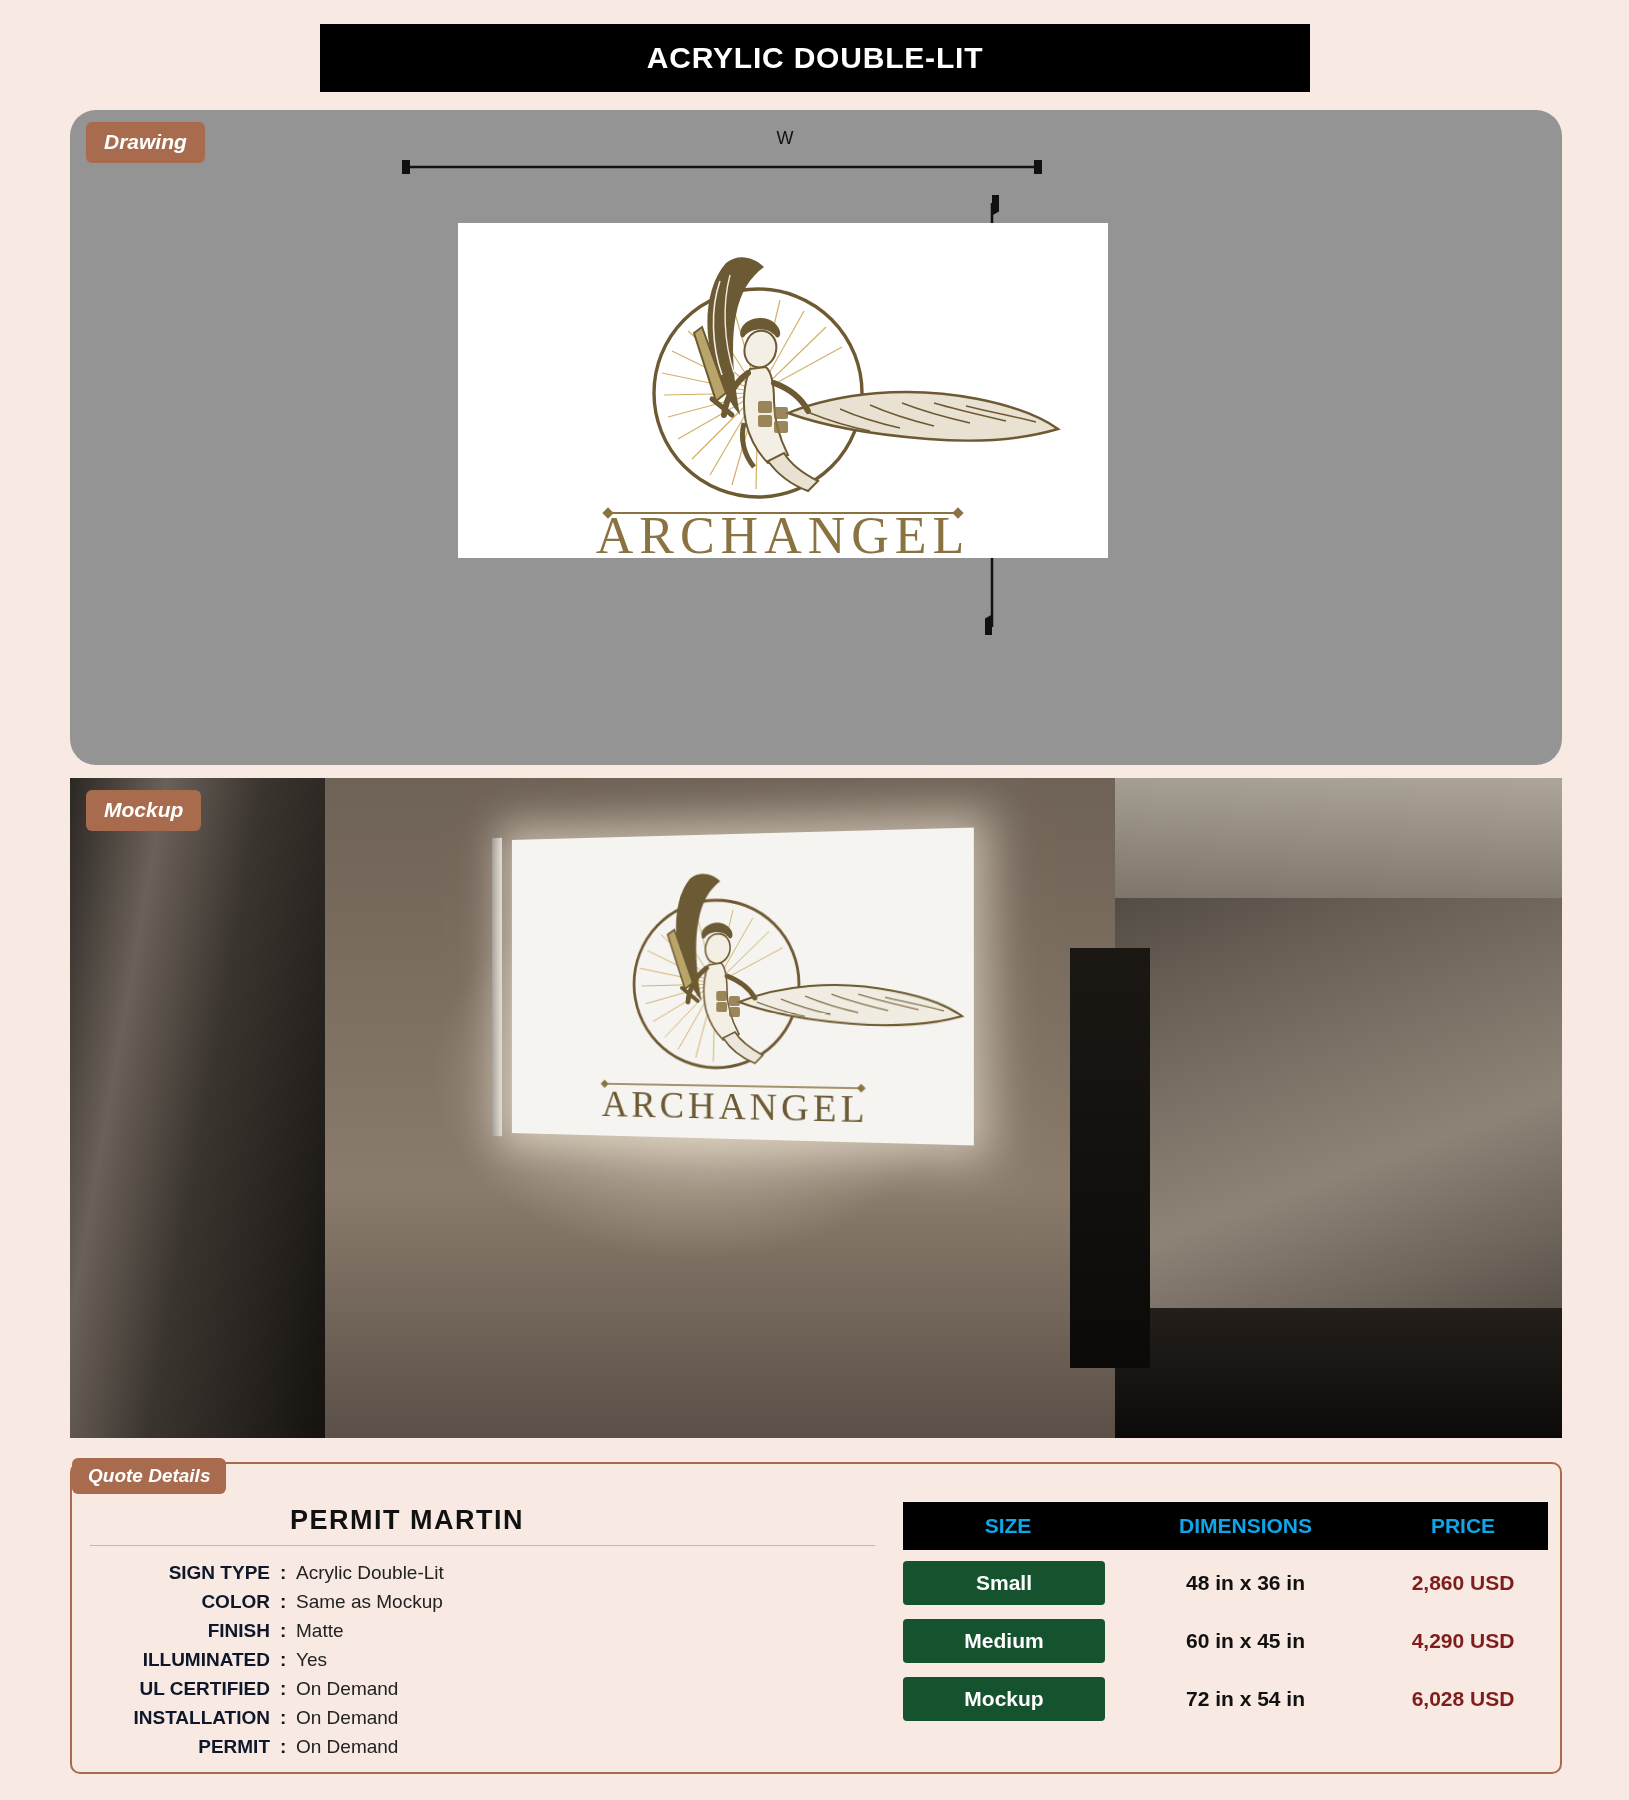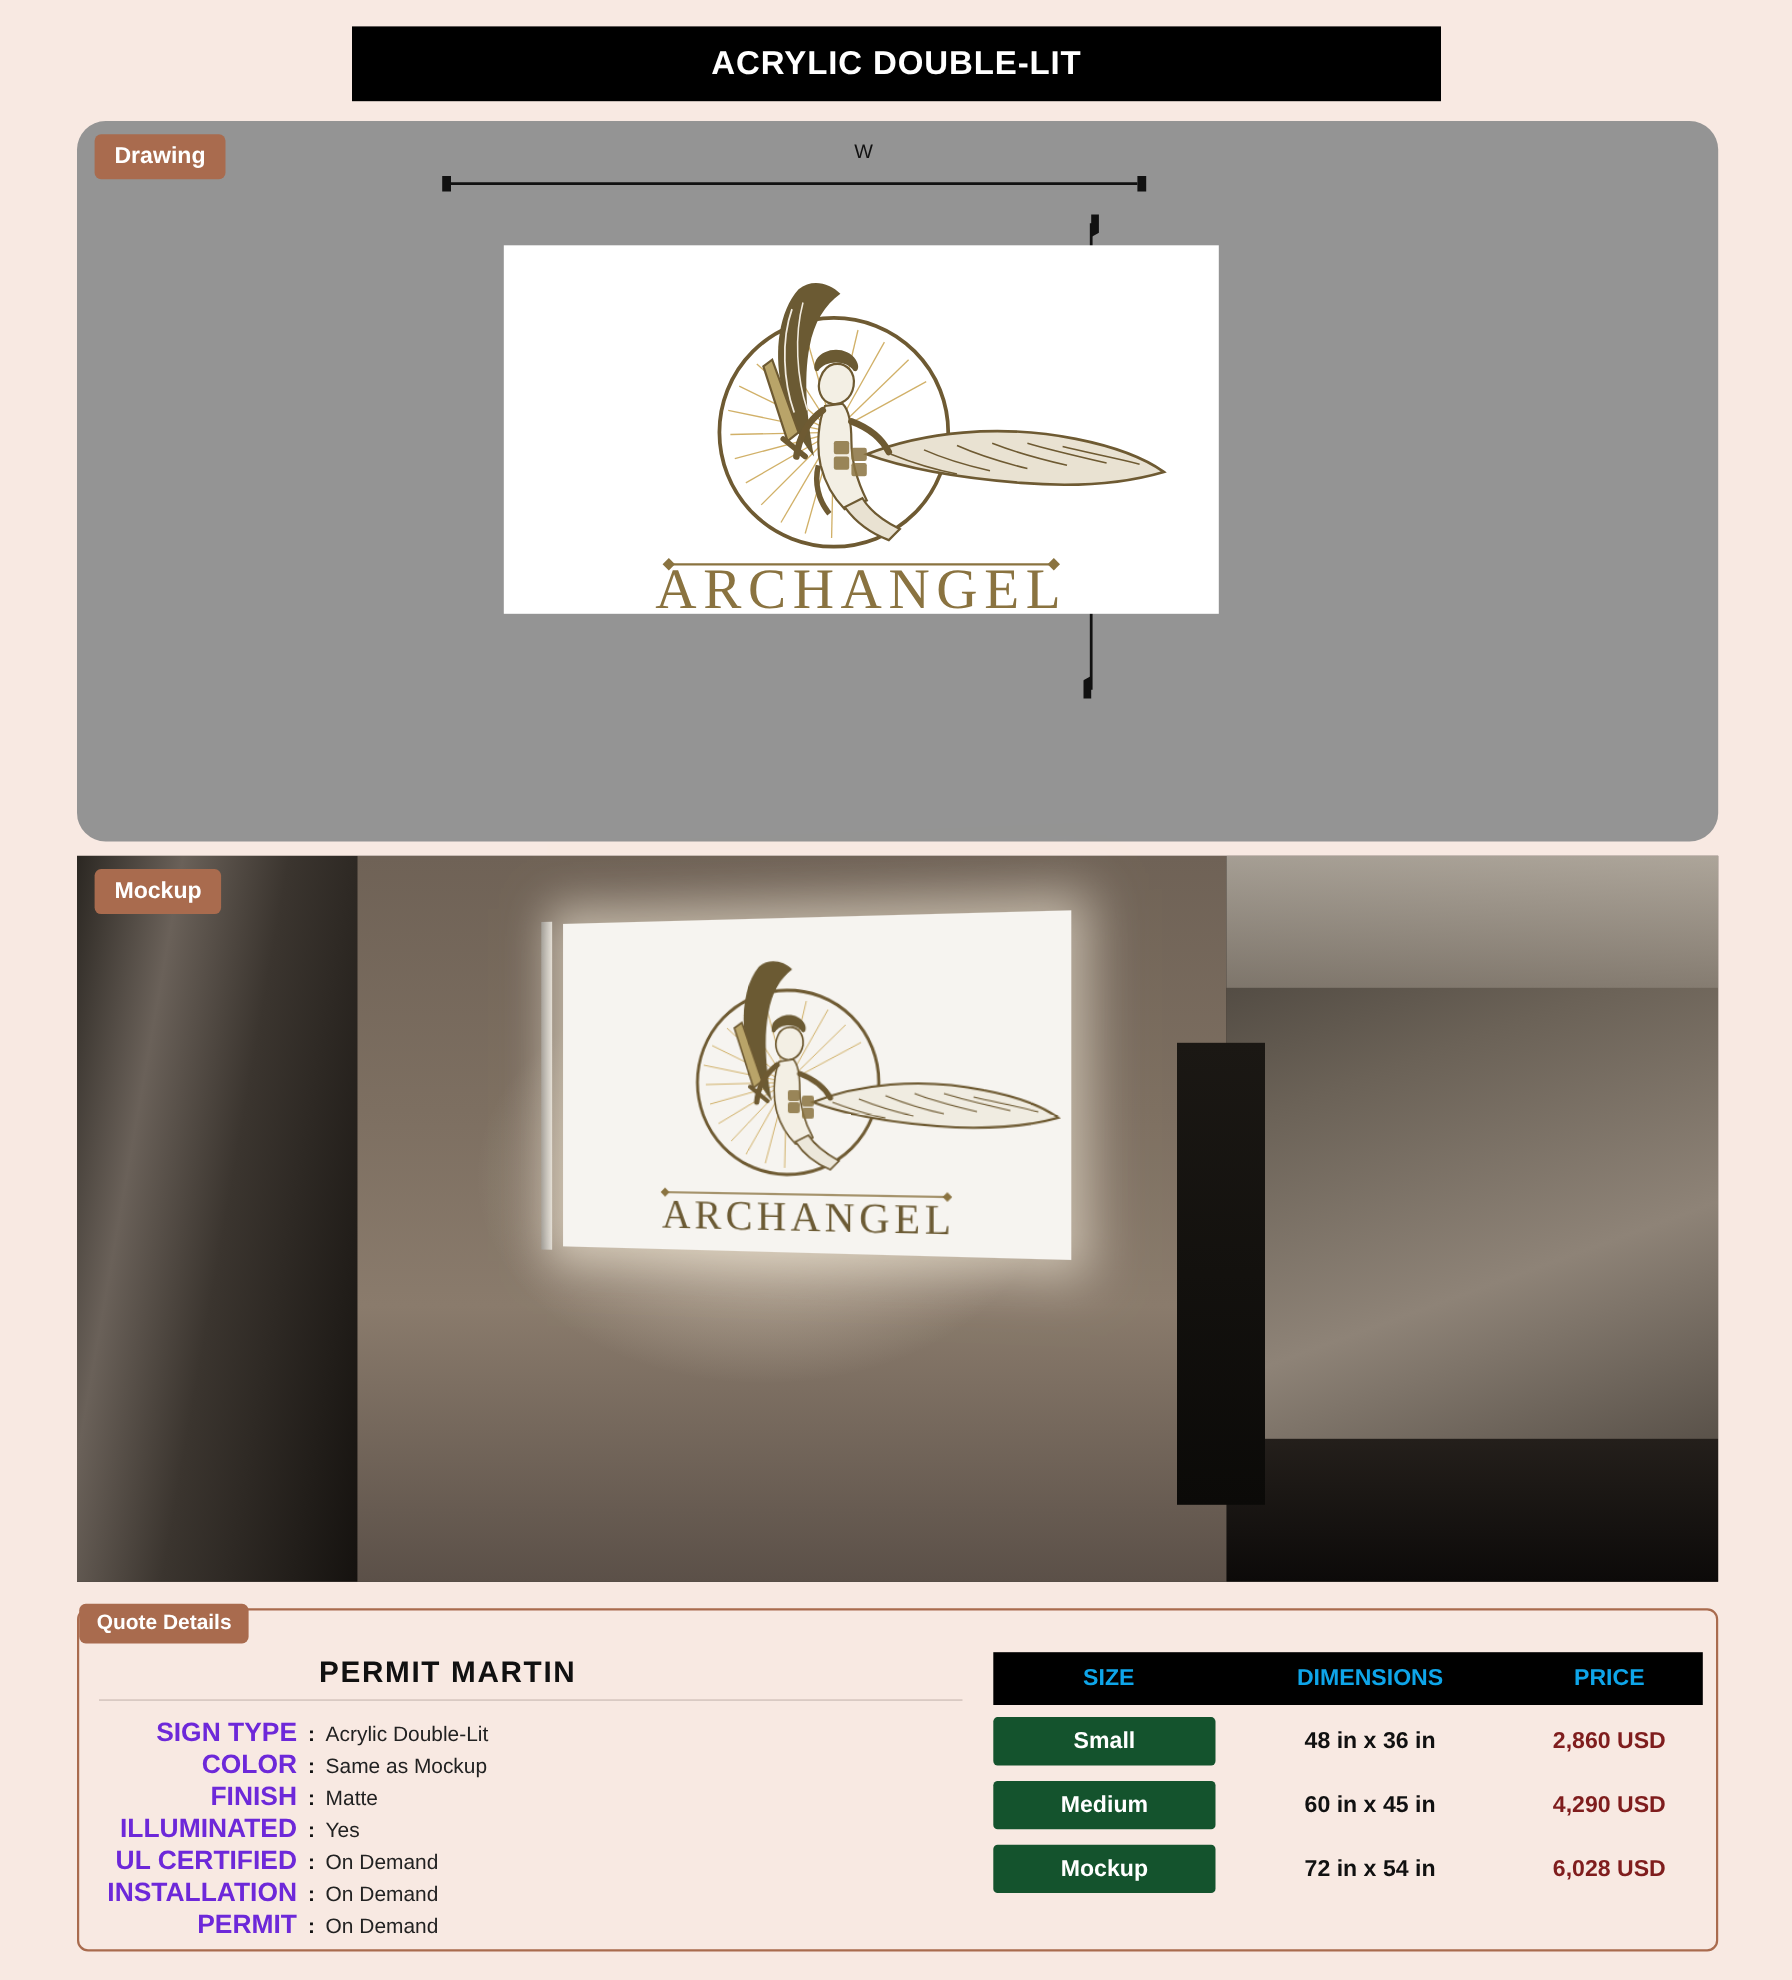"Drawing" .tab { font-style: none -> italic }
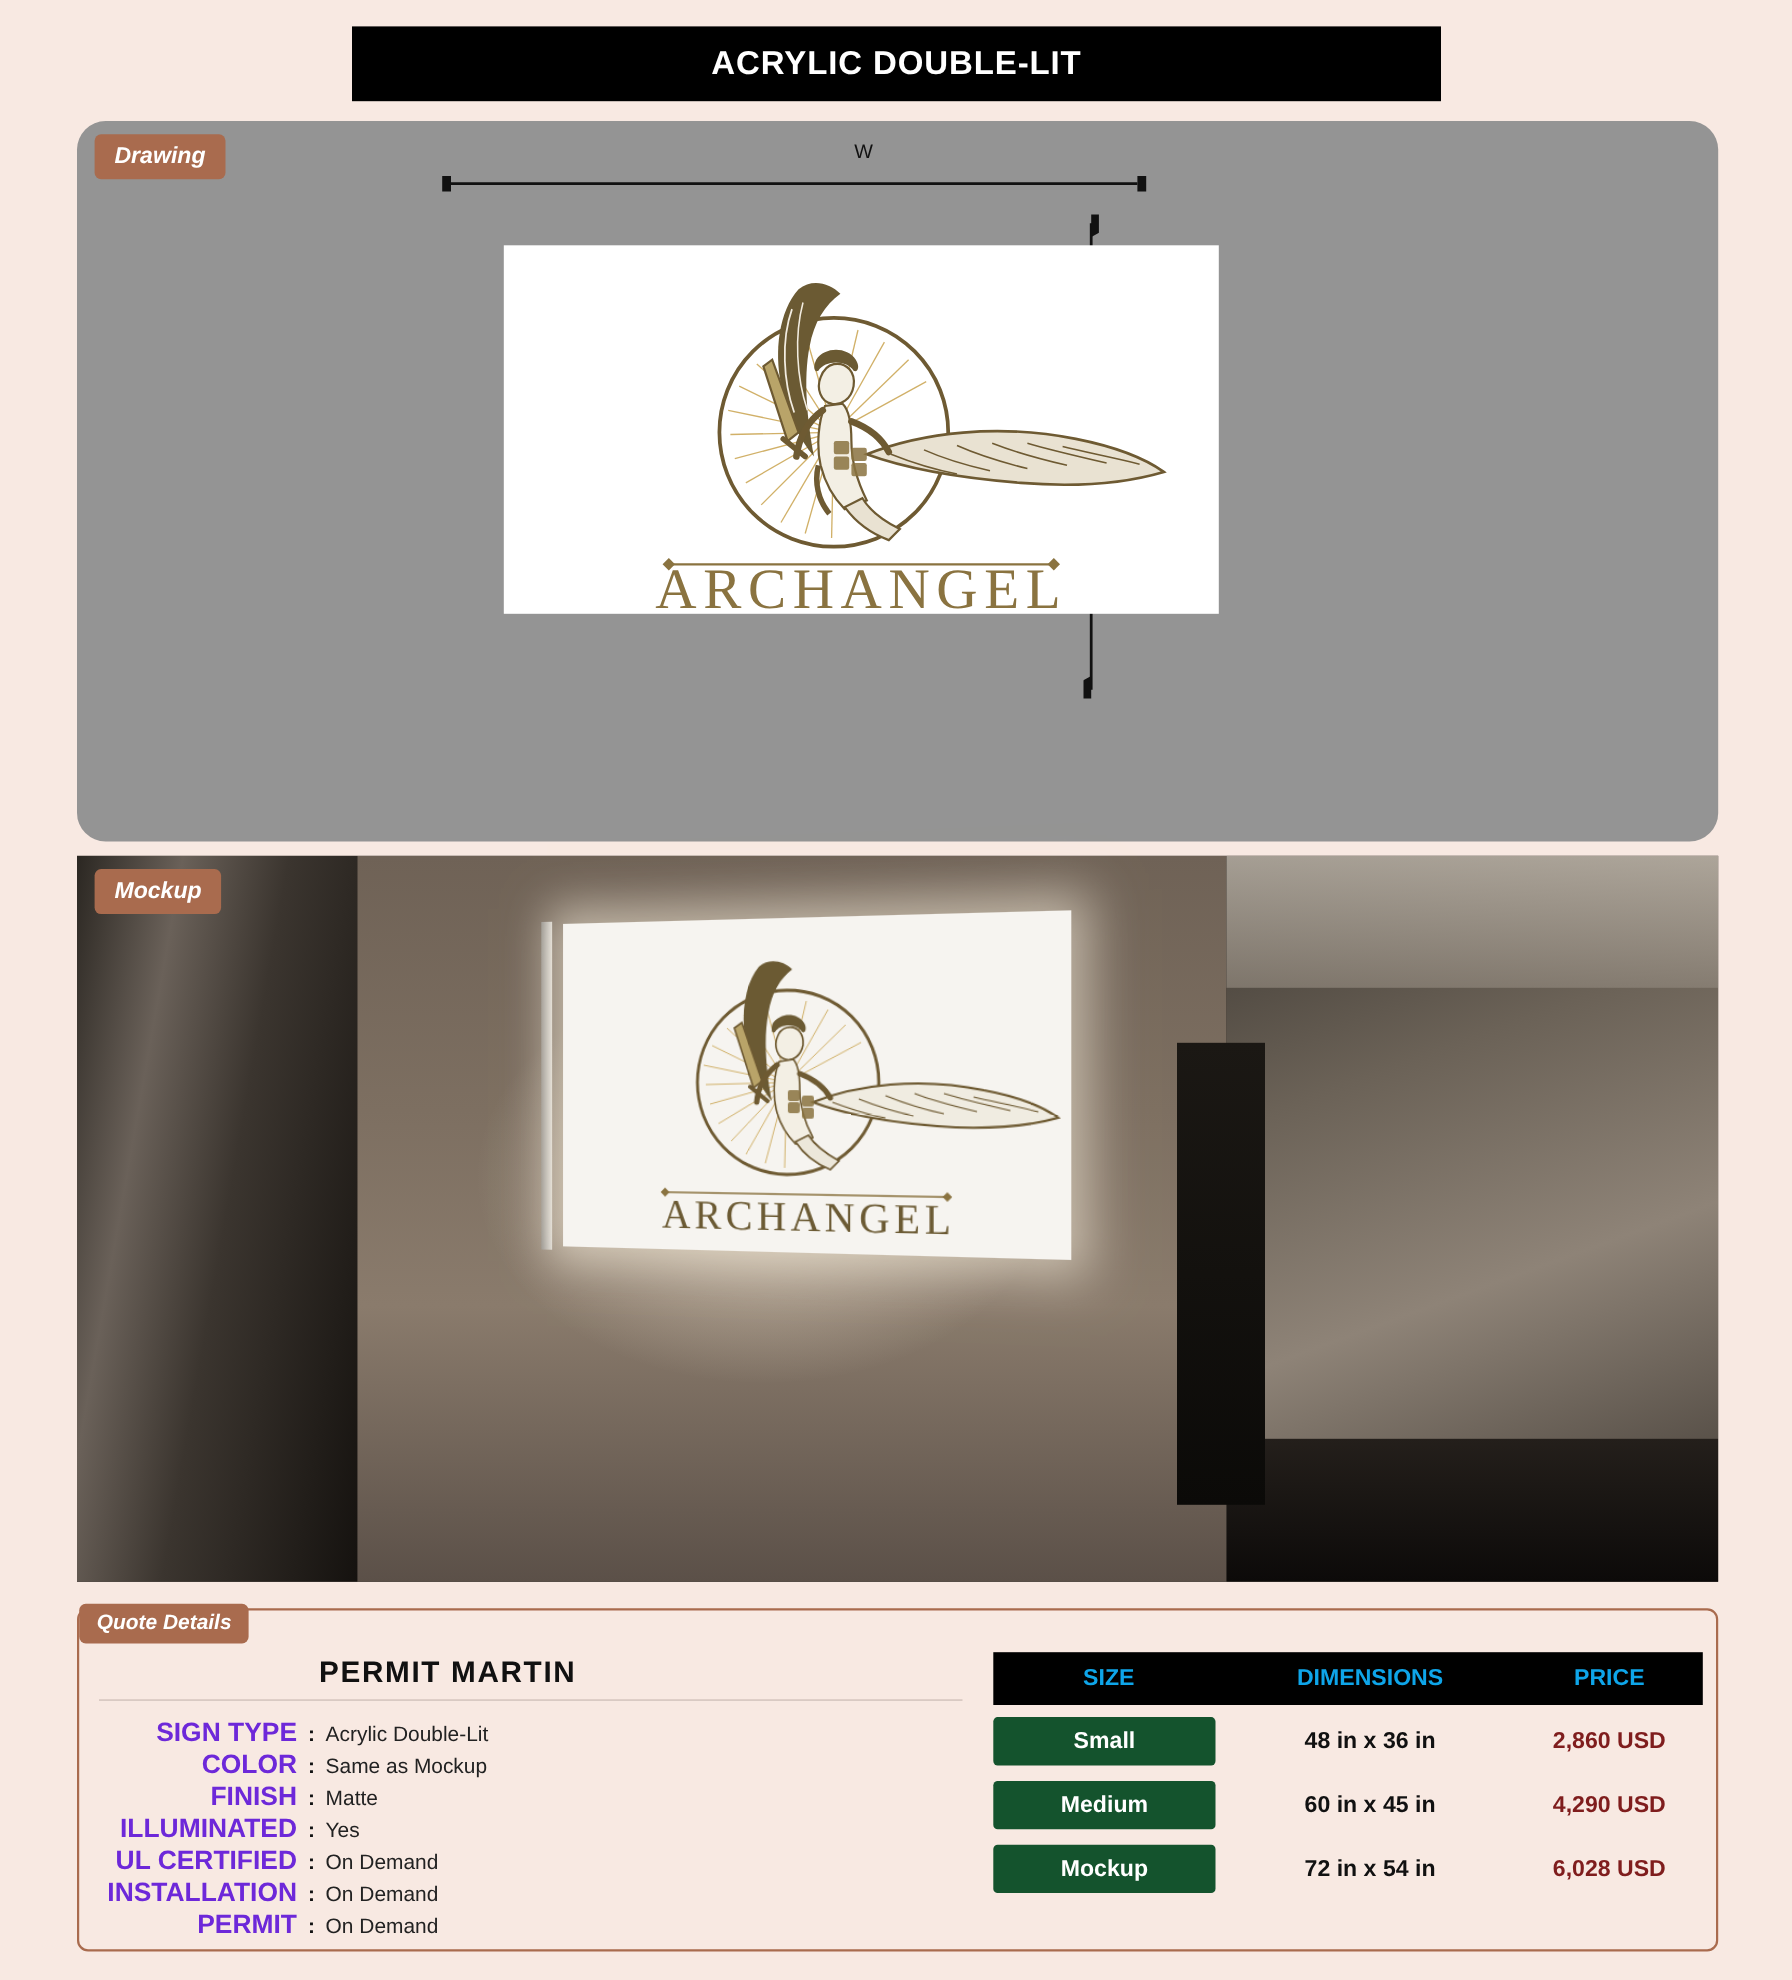"SIGN TYPE" .spec-label { color: #6d28d9 -> #0f172a; font-size: 24px -> 19px }
